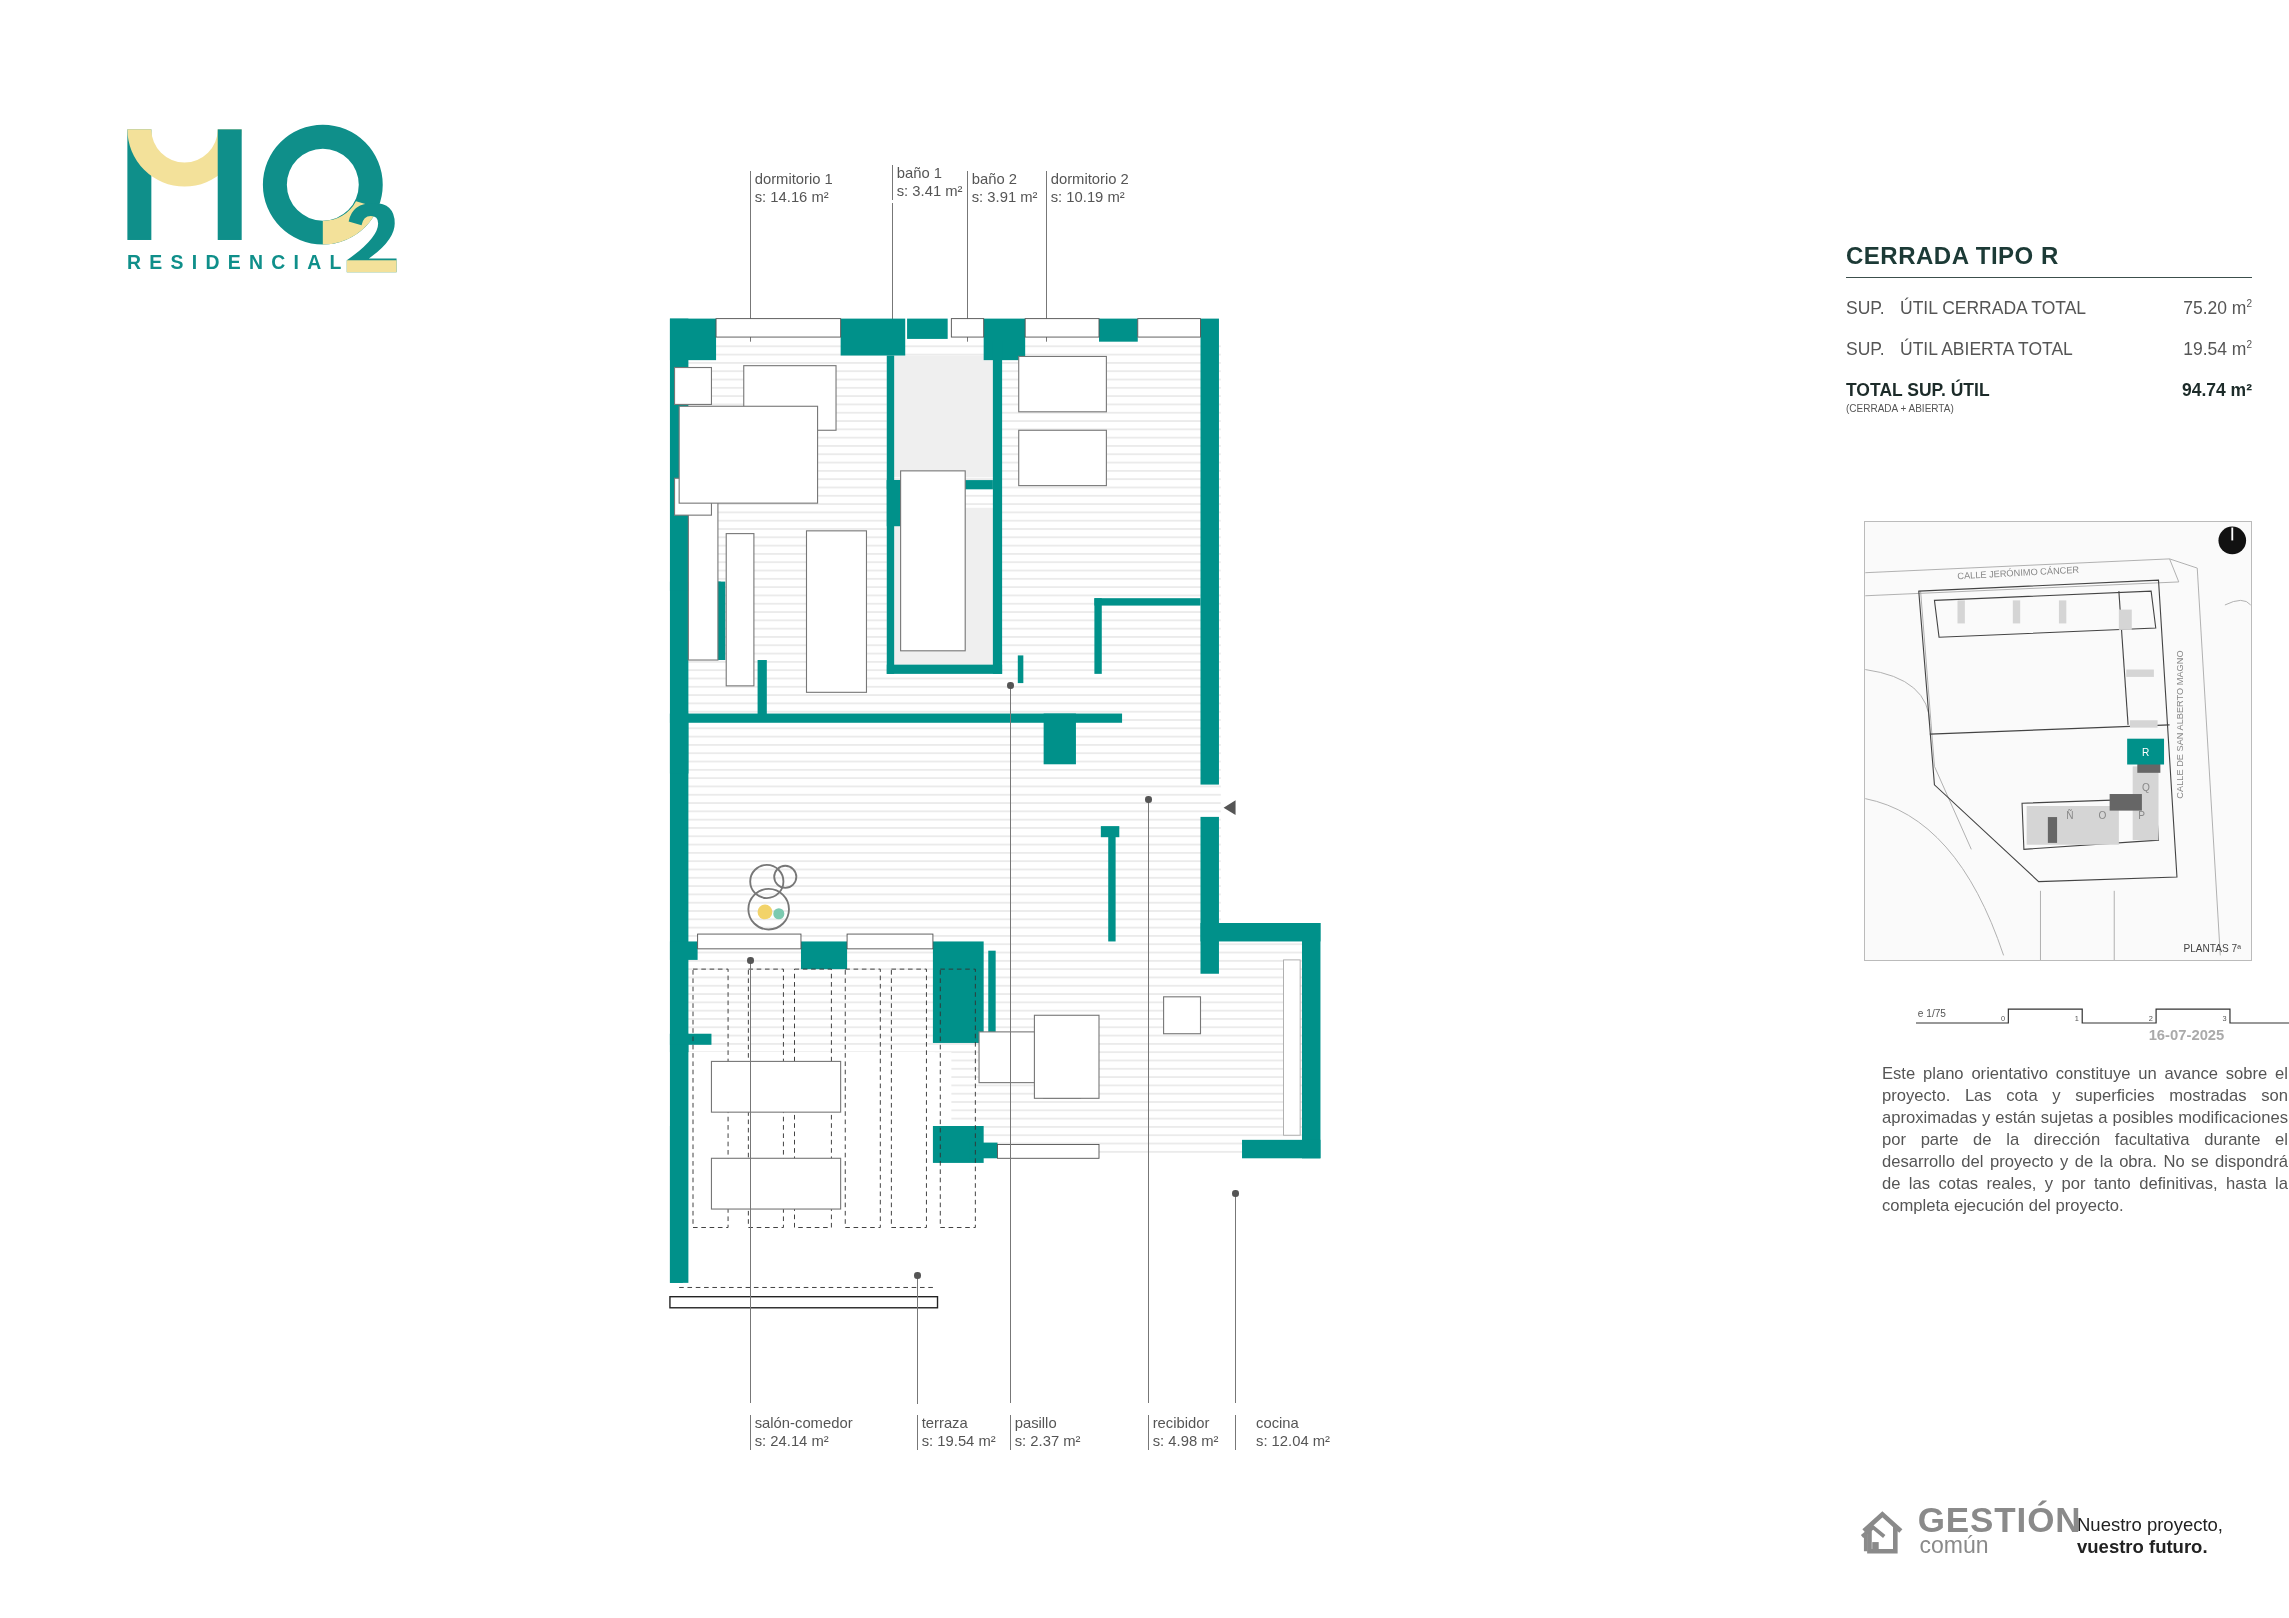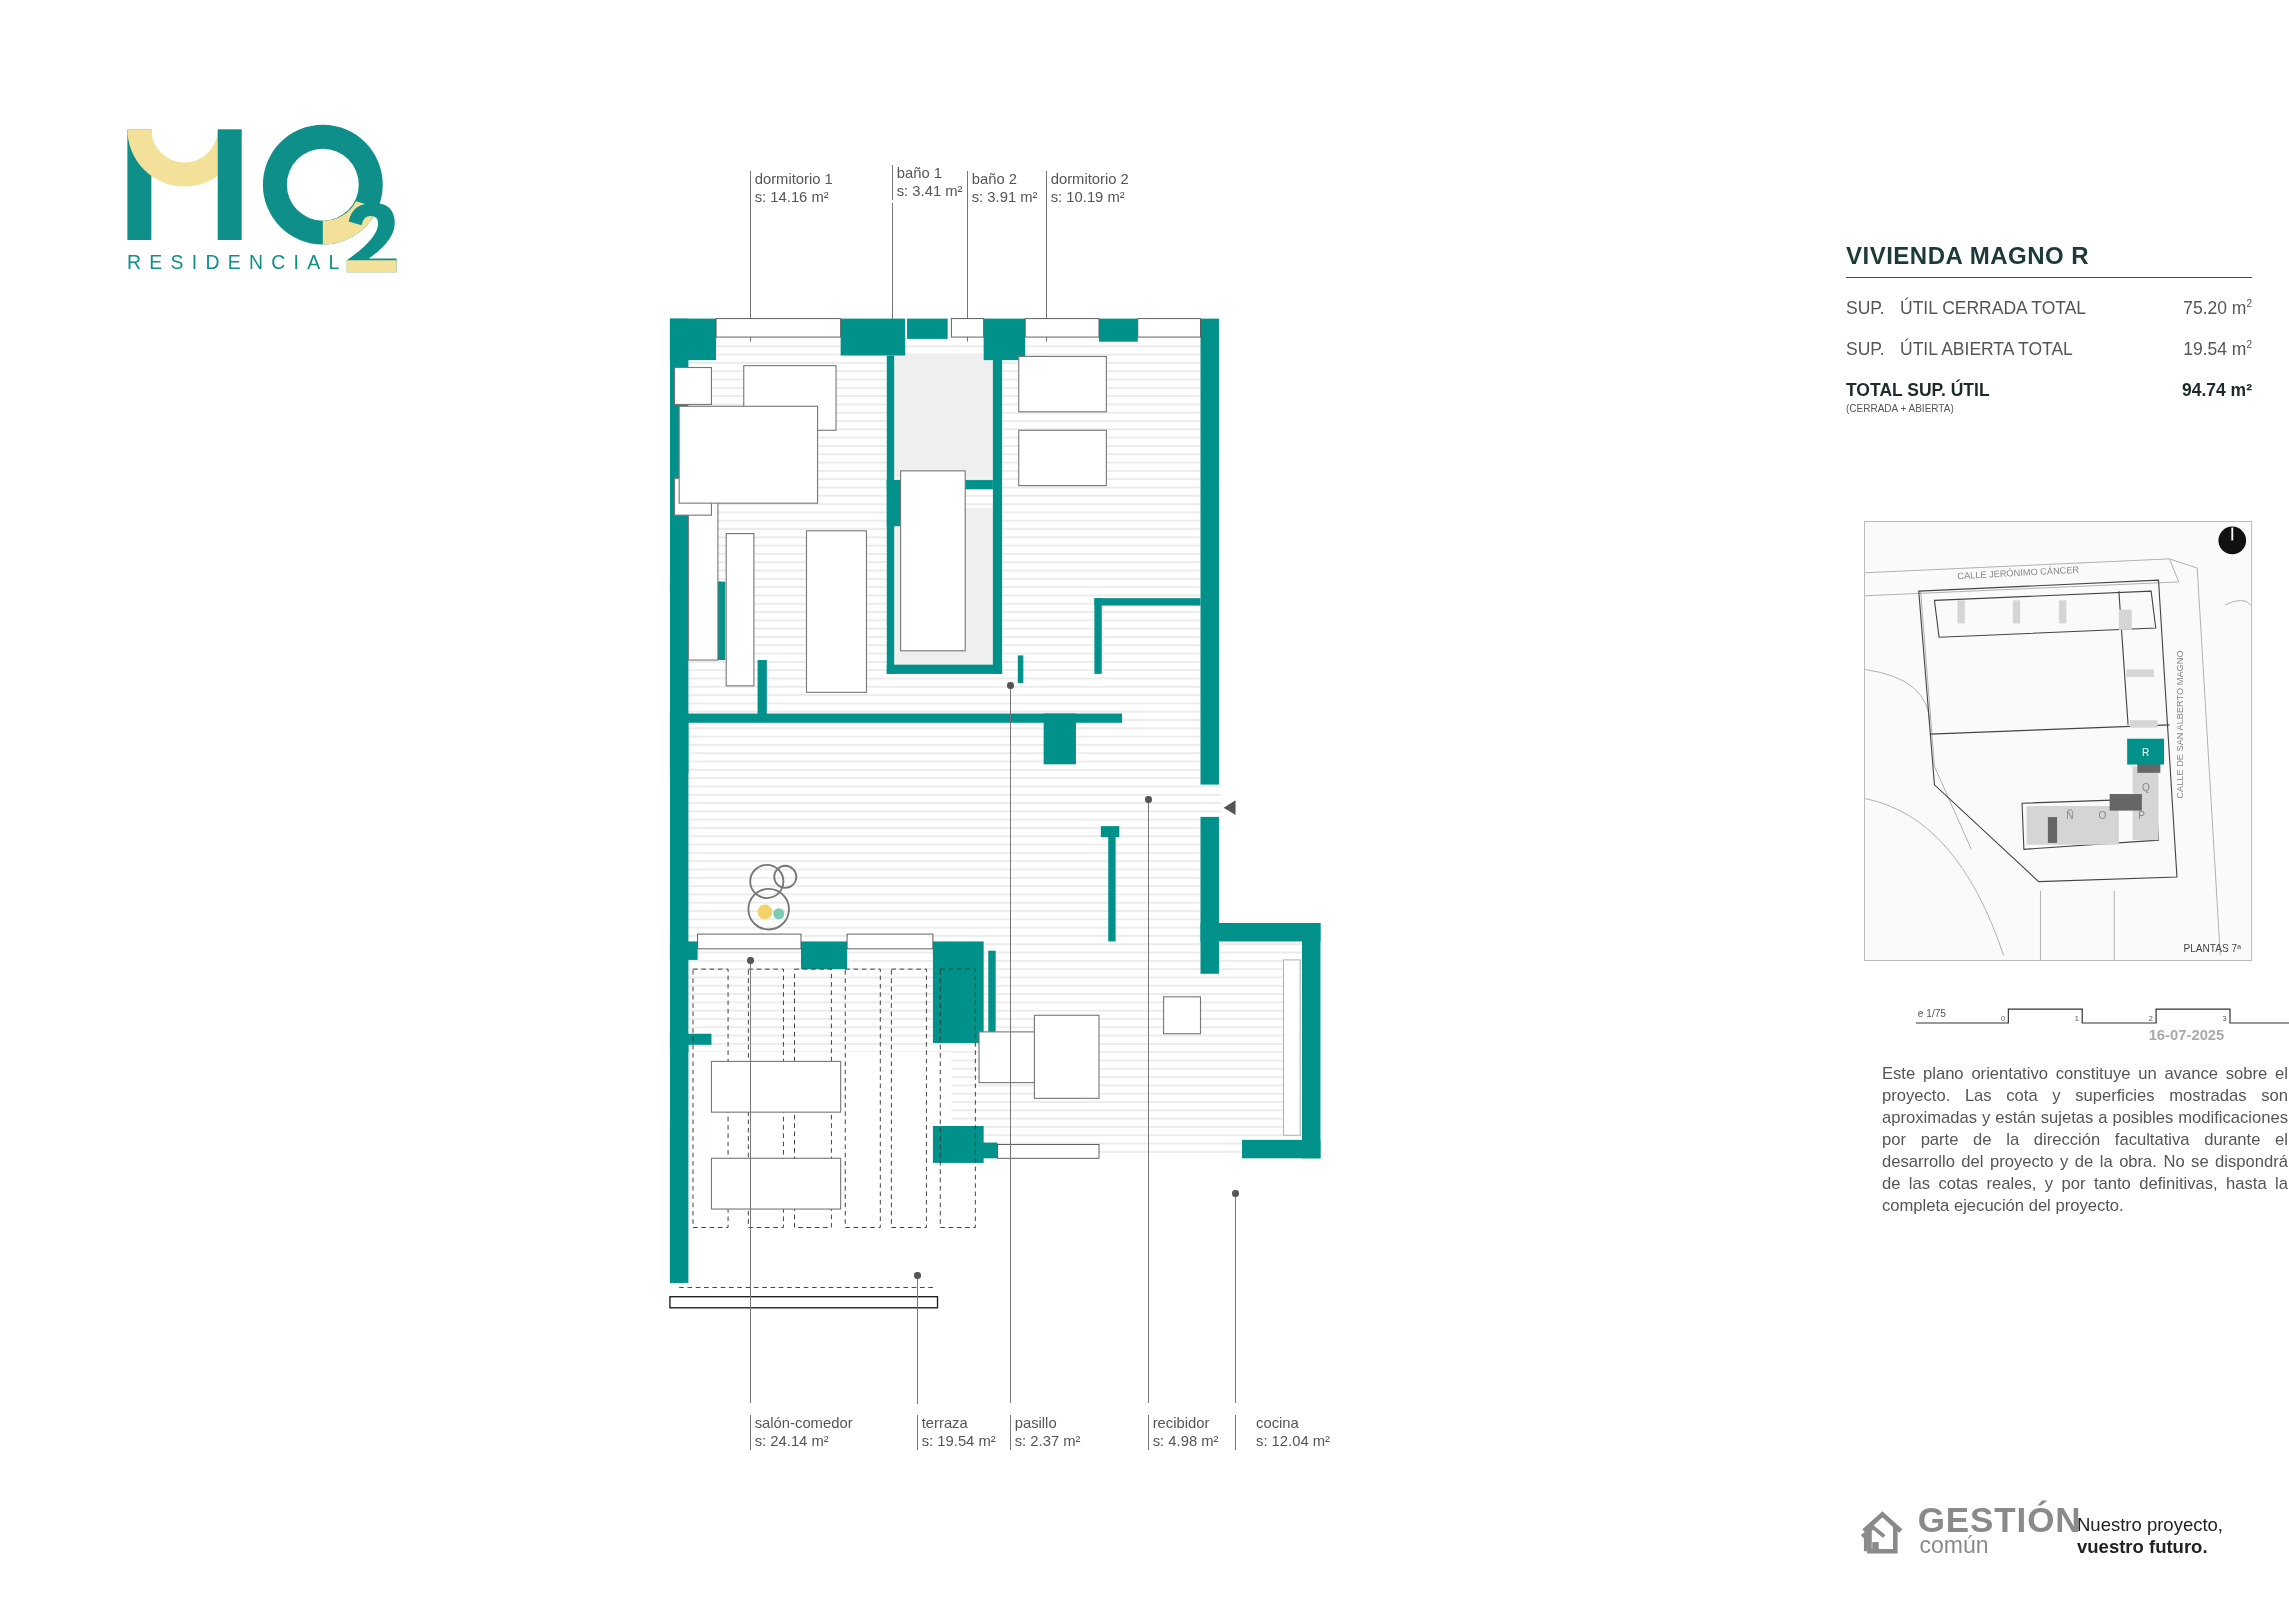"RESIDENCIAL" .logo-sub { font-weight: normal -> bold }
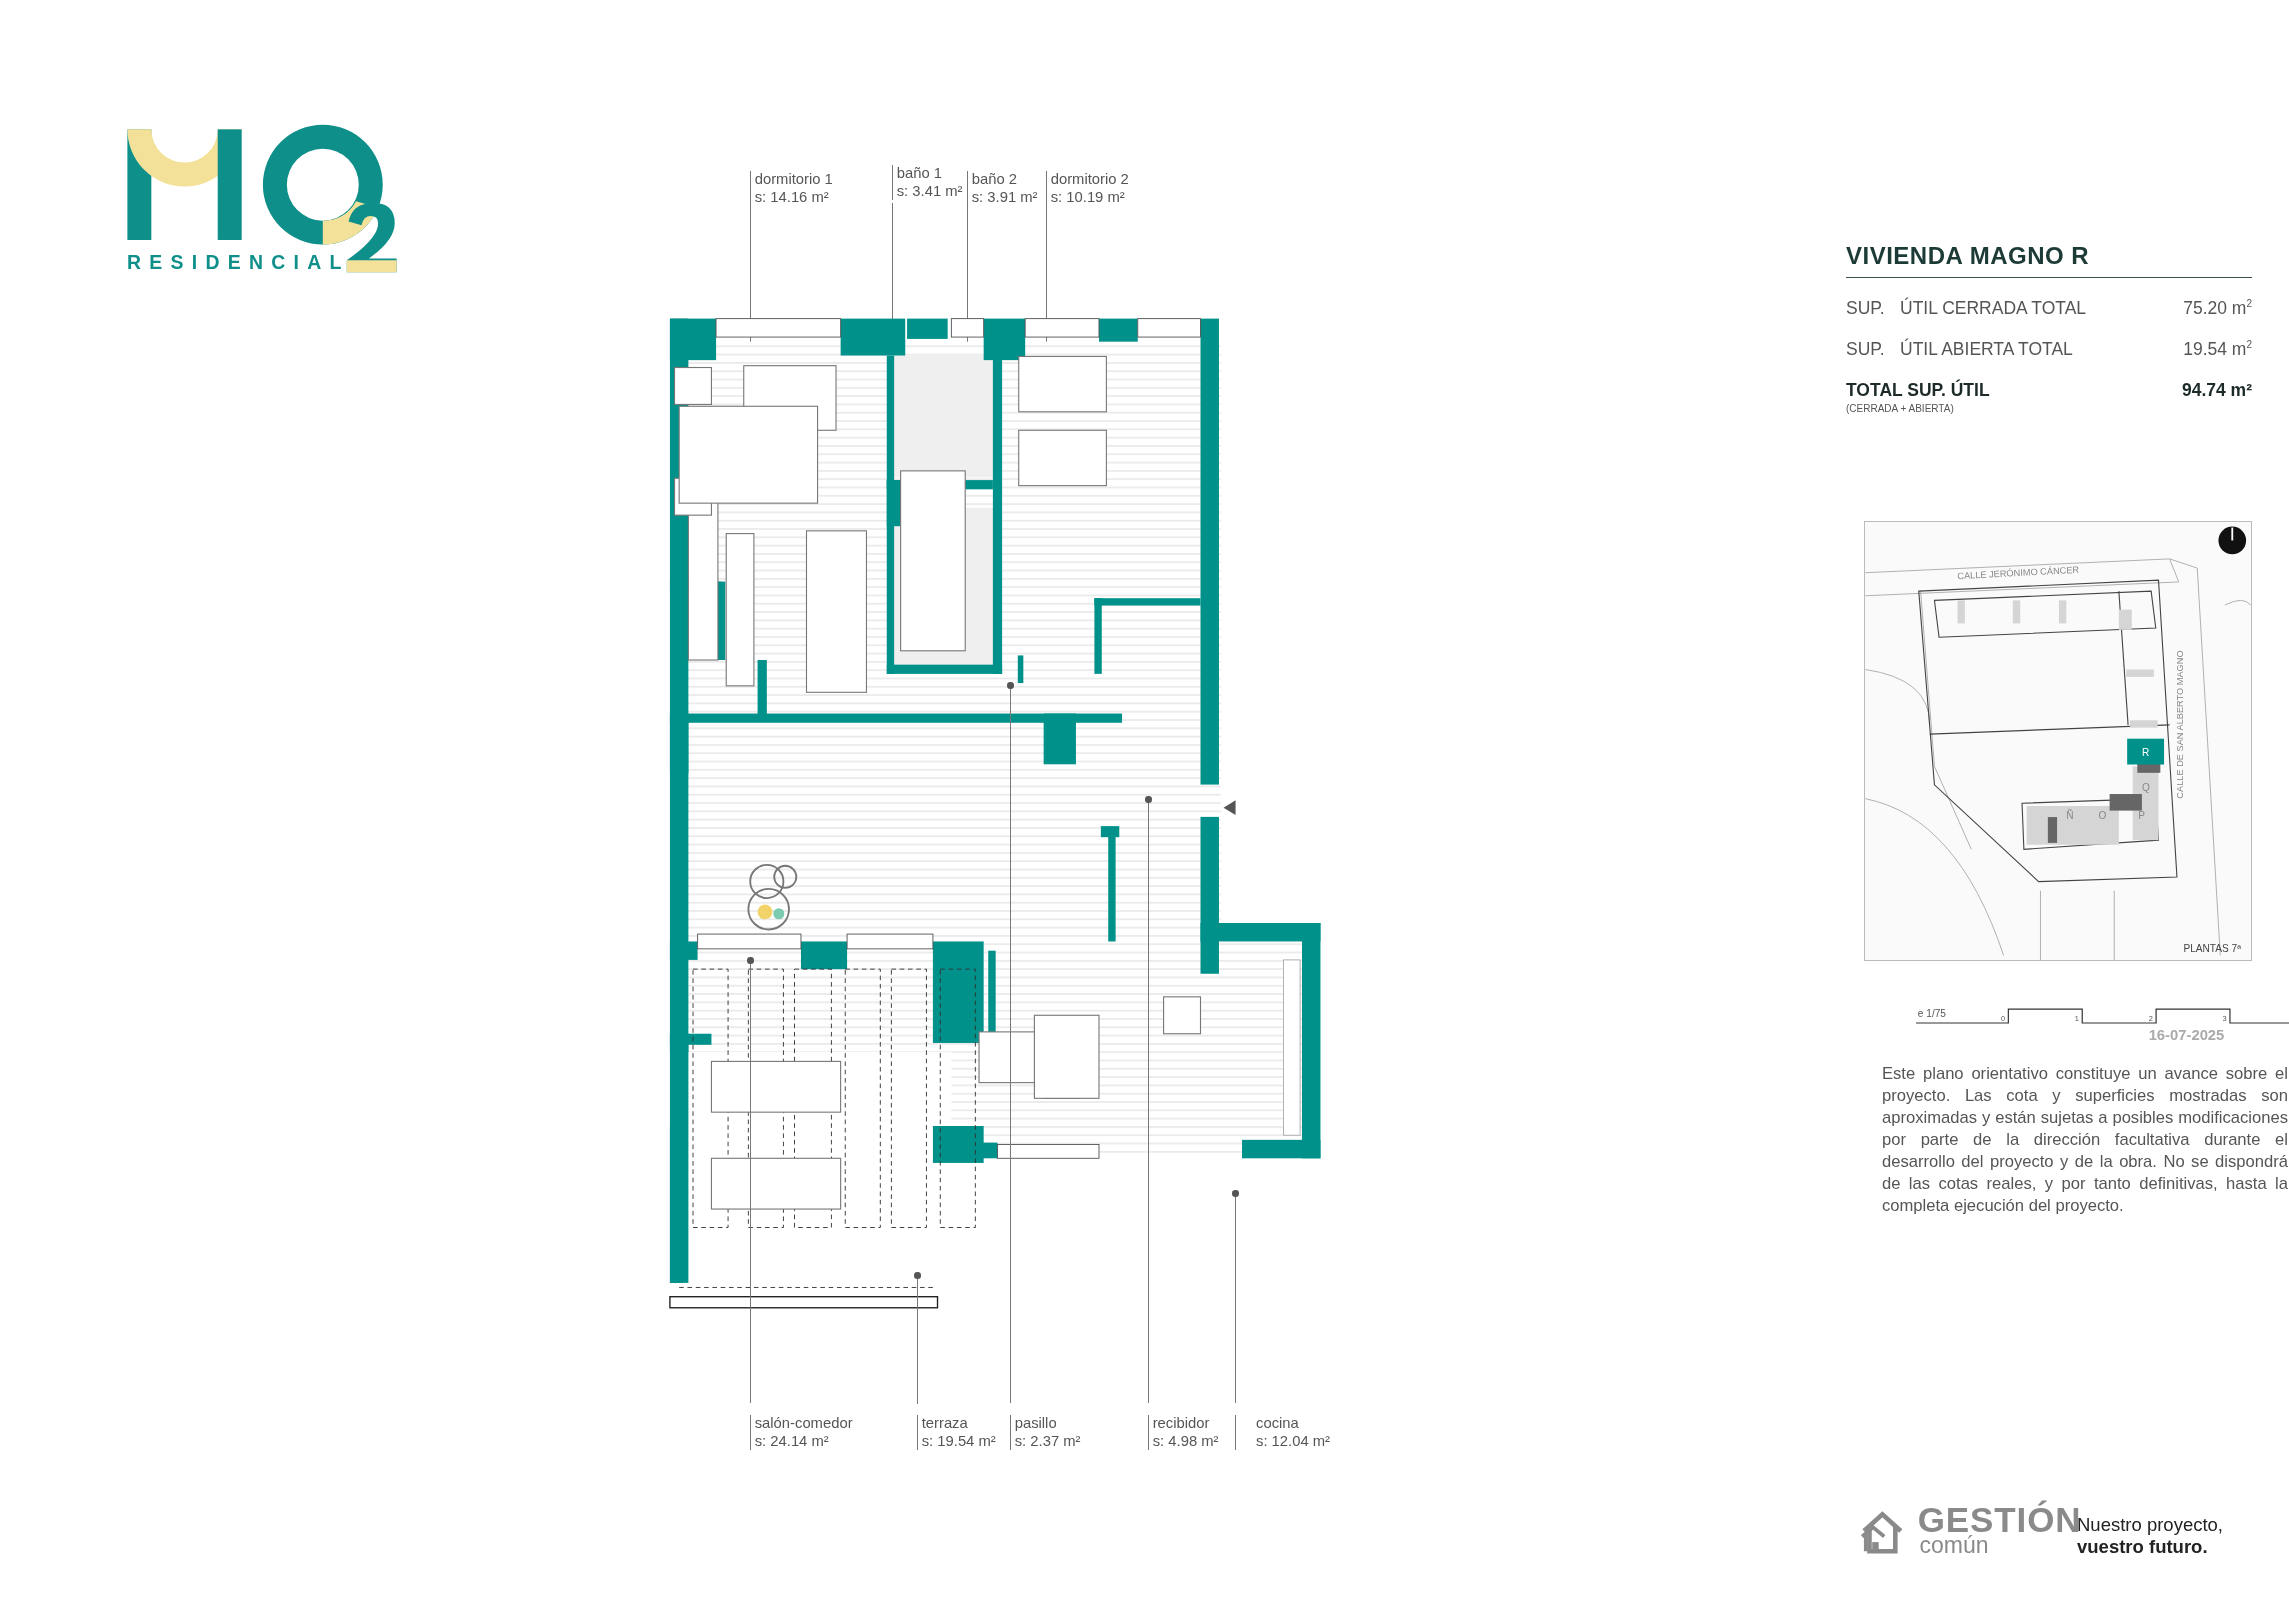"VIVIENDA MAGNO R" div.title { text: VIVIENDA MAGNO -> CERRADA TIPO }
